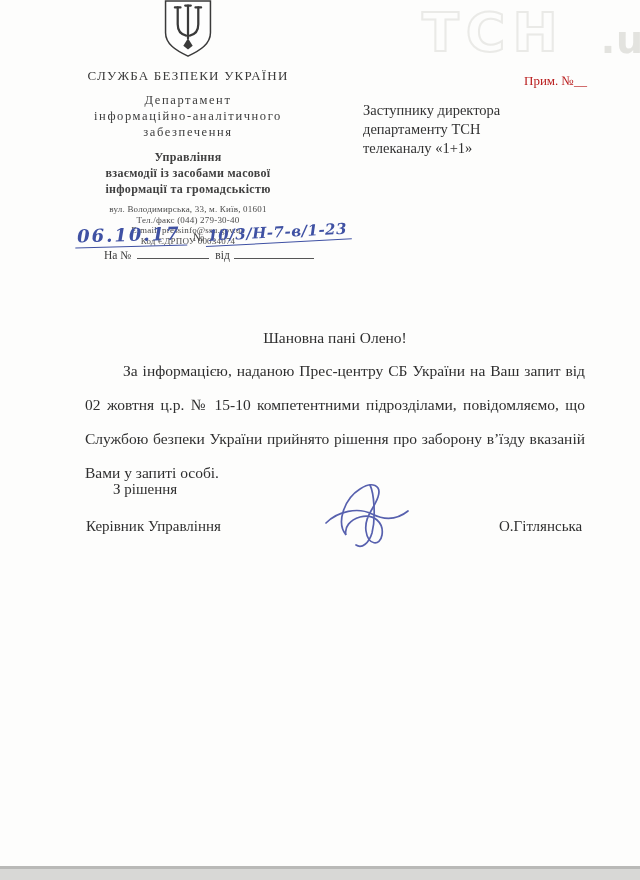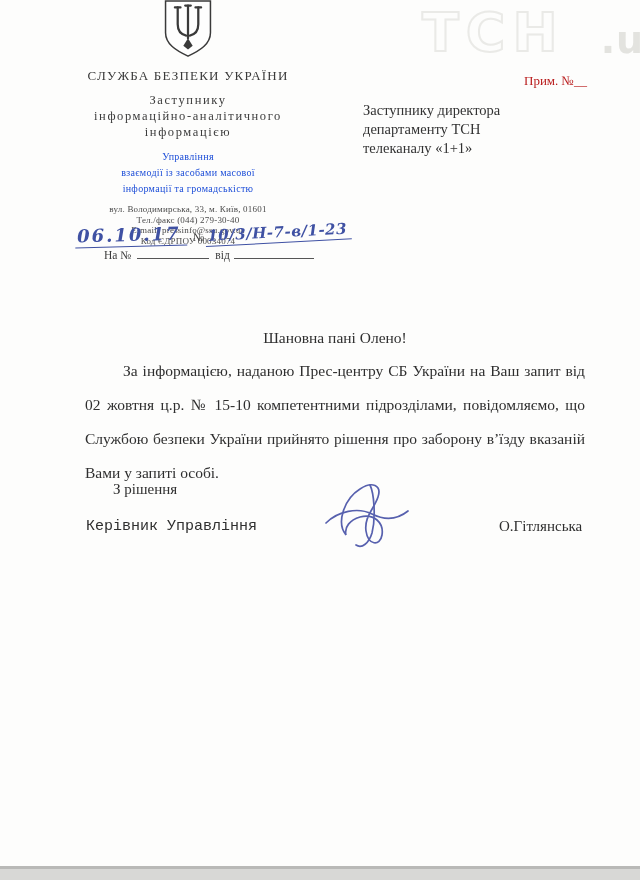"Заступнику" div { text: Заступнику -> Департамент }
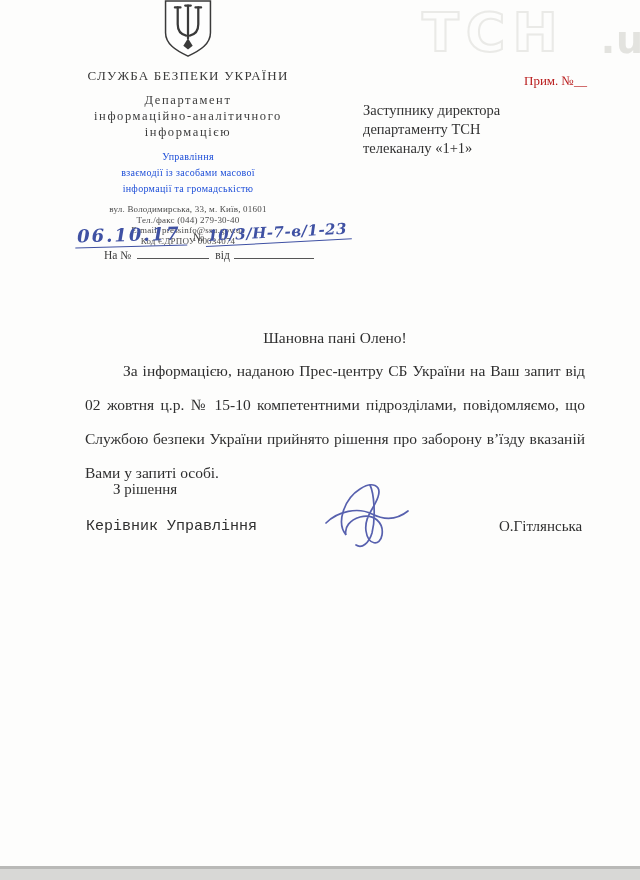"інформацією" div { text: інформацією -> забезпечення }
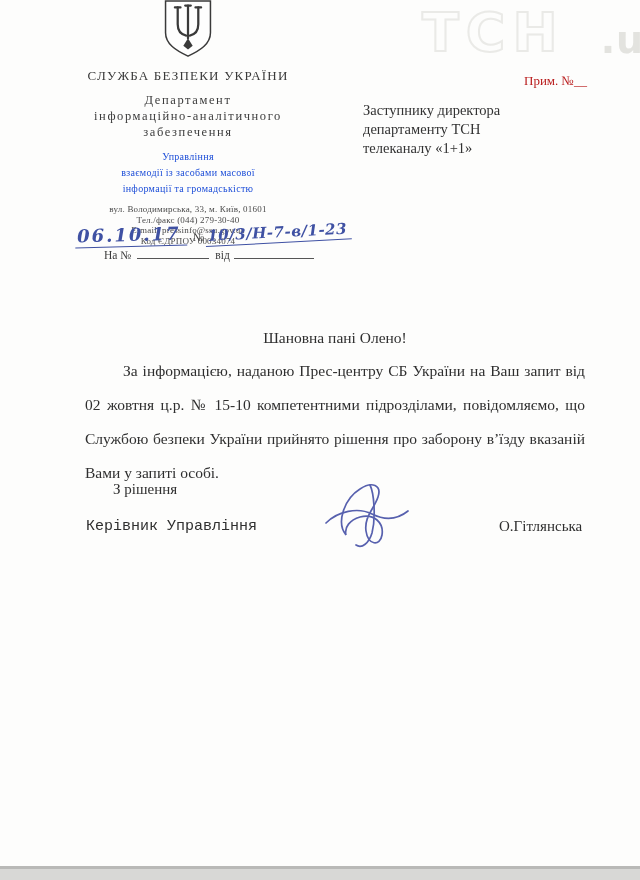"Управління" .unit { color: #1d4ed8 -> #404040; font-size: 10px -> 12px; font-weight: normal -> bold }
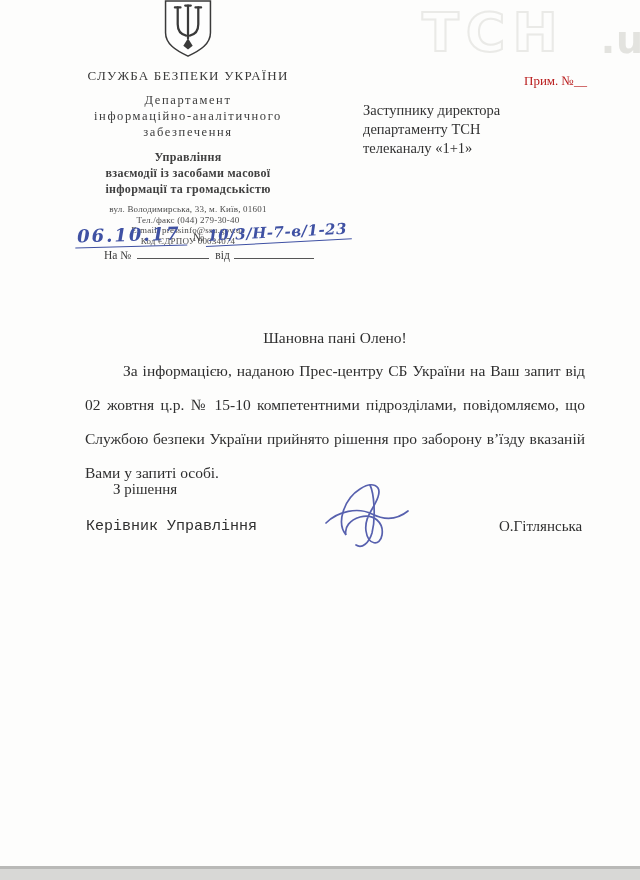"Керівник Управління" .position { font-family: Liberation Mono, monospace -> none }
